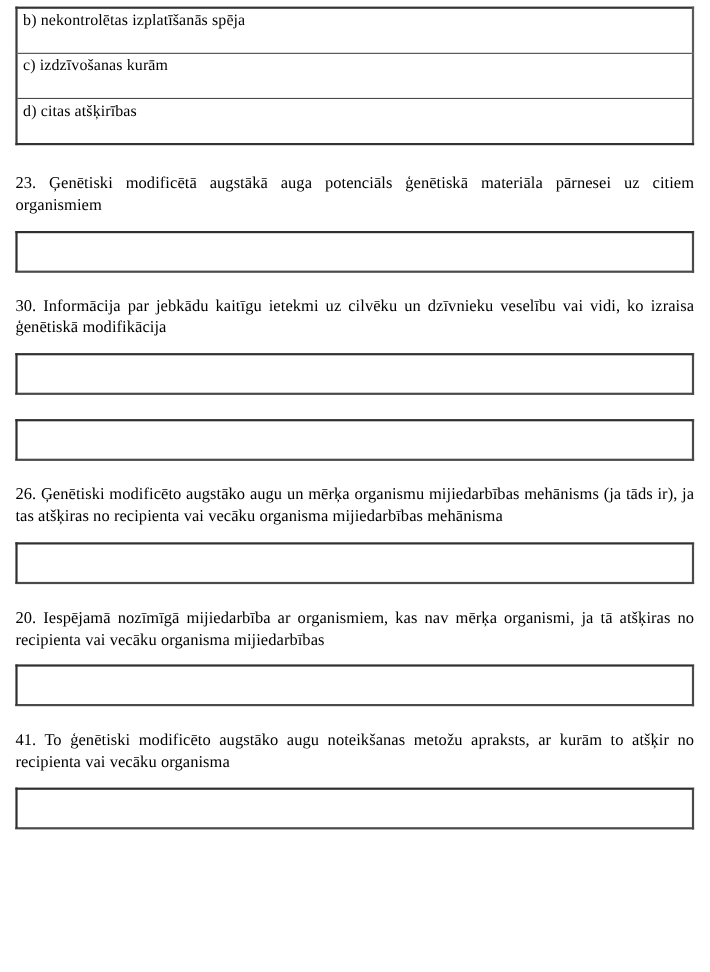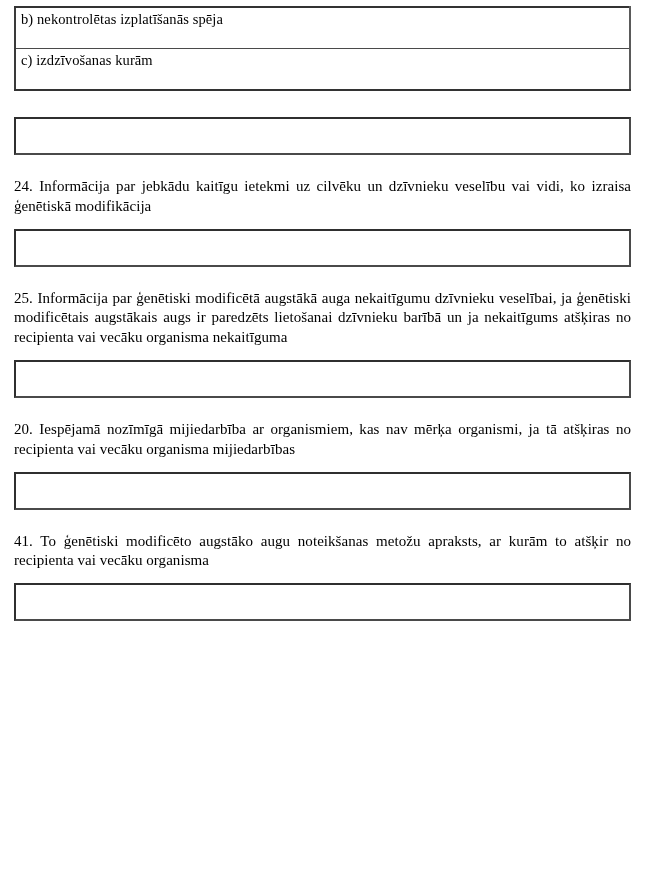"d) citas atšķirības" tr { html: none -> <tr> <td>d) citas atšķirības</td> </tr> }
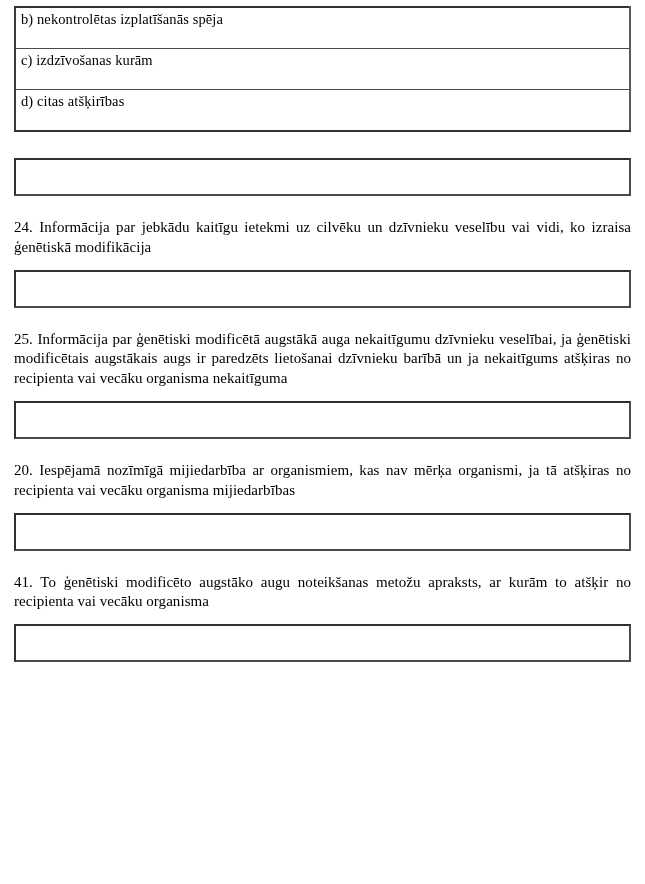"23. Ģenētiski modificētā augstākā auga" p.question-text { html: none -> <p>23. Ģenētiski modificētā augstākā auga potenciāls ģenētiskā materiāla pārnesei uz citiem organismiem</p> }
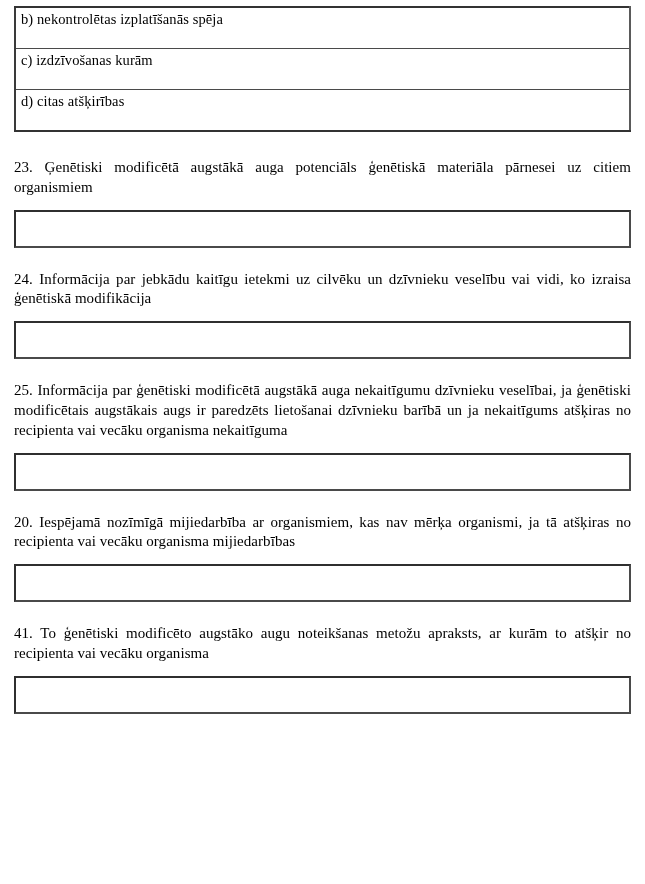"24. Informācija par jebkādu kaitīgu" p.question-text { text: 24 -> 30 }
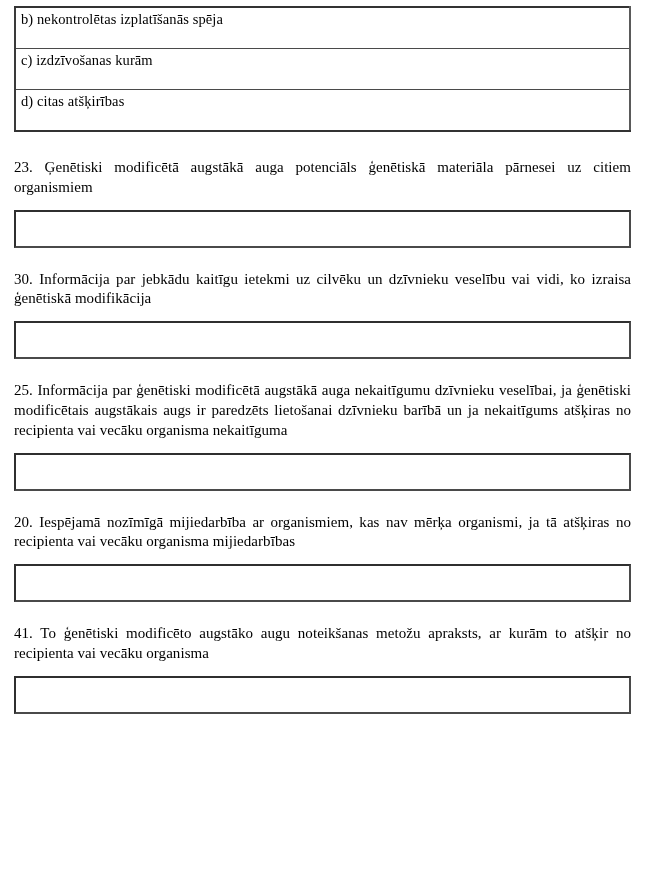"25. Informācija par ģenētiski modificētā" p.question-text { html: <p>25. Informācija par ģenētiski modificētā augstākā auga nekaitīgumu dzīvnieku veselībai, ja ģenētiski modificētais augstākais augs ir paredzēts lietošanai dzīvnieku barībā un ja nekaitīgums atšķiras no recipienta vai vecāku organisma nekaitīguma</p> -> none }
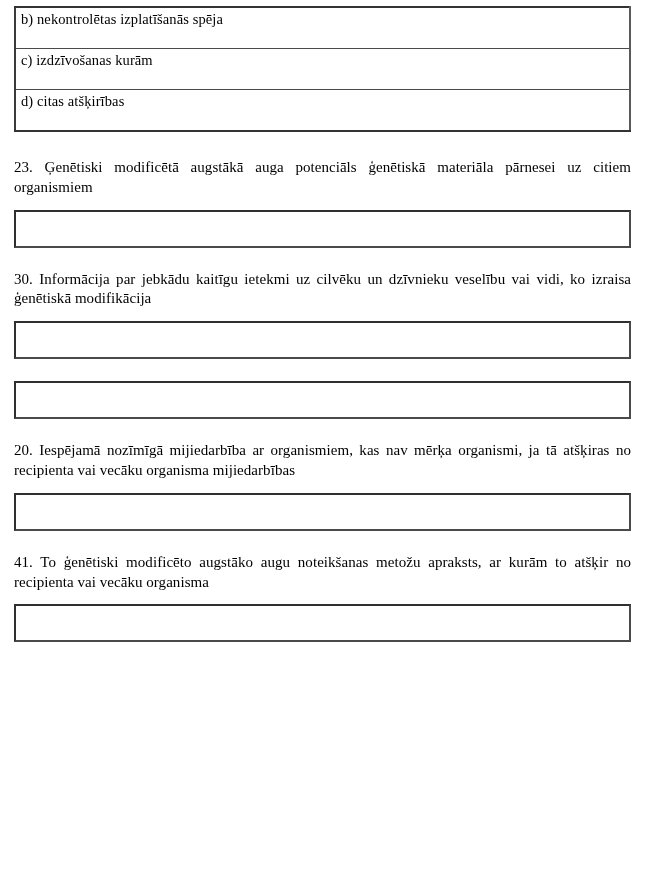"26. Ģenētiski modificēto augstāko augu" div.question-block { html: none -> <div> <p>26. Ģenētiski modificēto augstāko augu un mērķa organismu mijiedarbības mehānisms (ja tāds ir), ja tas atšķiras no recipienta vai vecāku organisma mijiedarbības mehānisma</p> <div></div> </div> }
